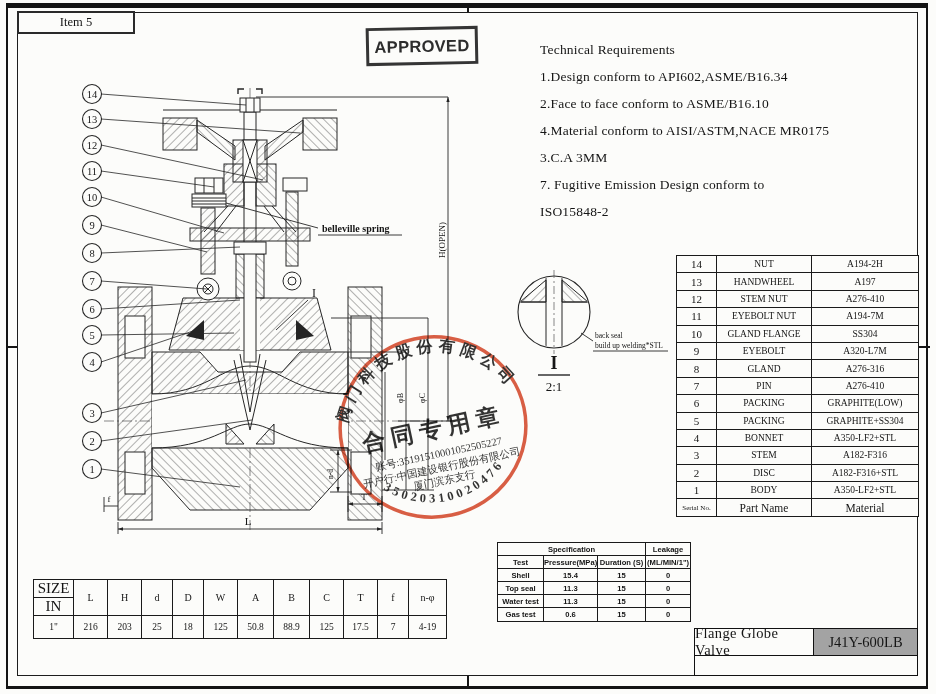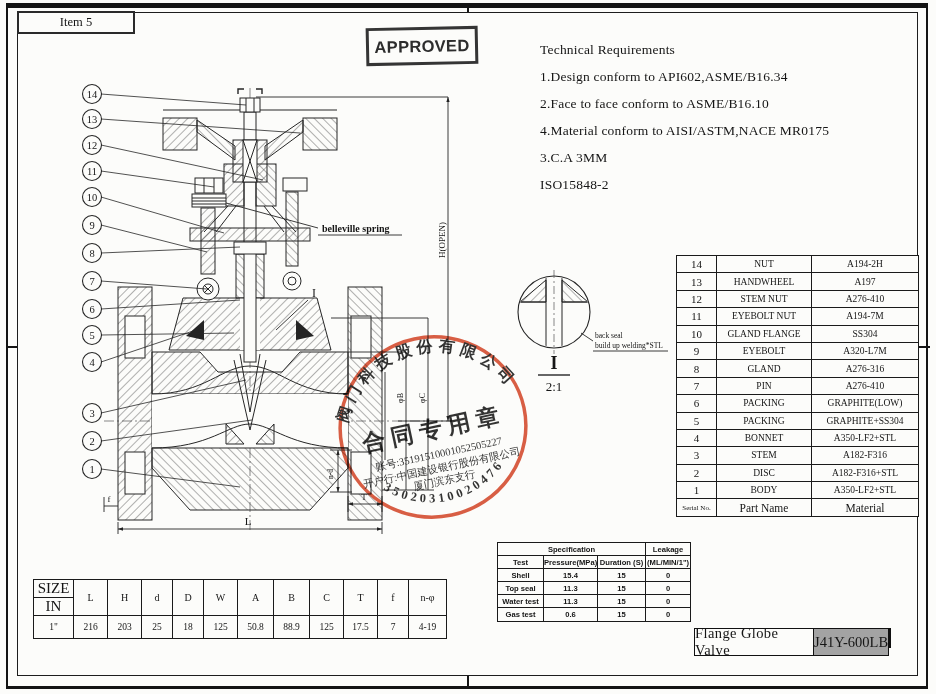"7. Fugitive Emission Design conform" div { html: none -> <div>7. Fugitive Emission Design conform to</div> }
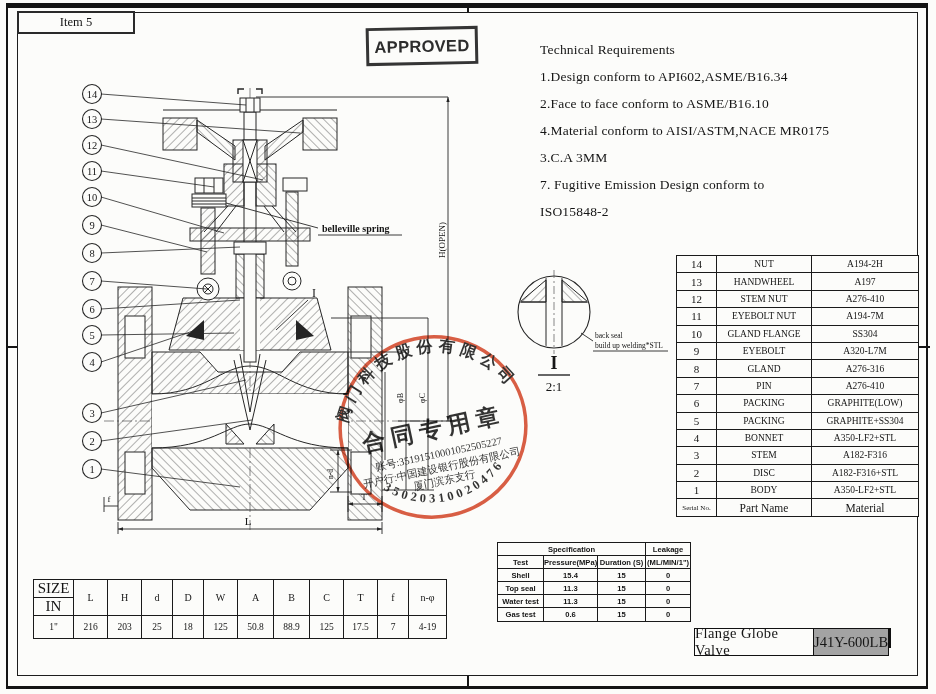"Flange Globe Valve" .tblock { flex-direction: row -> column }
